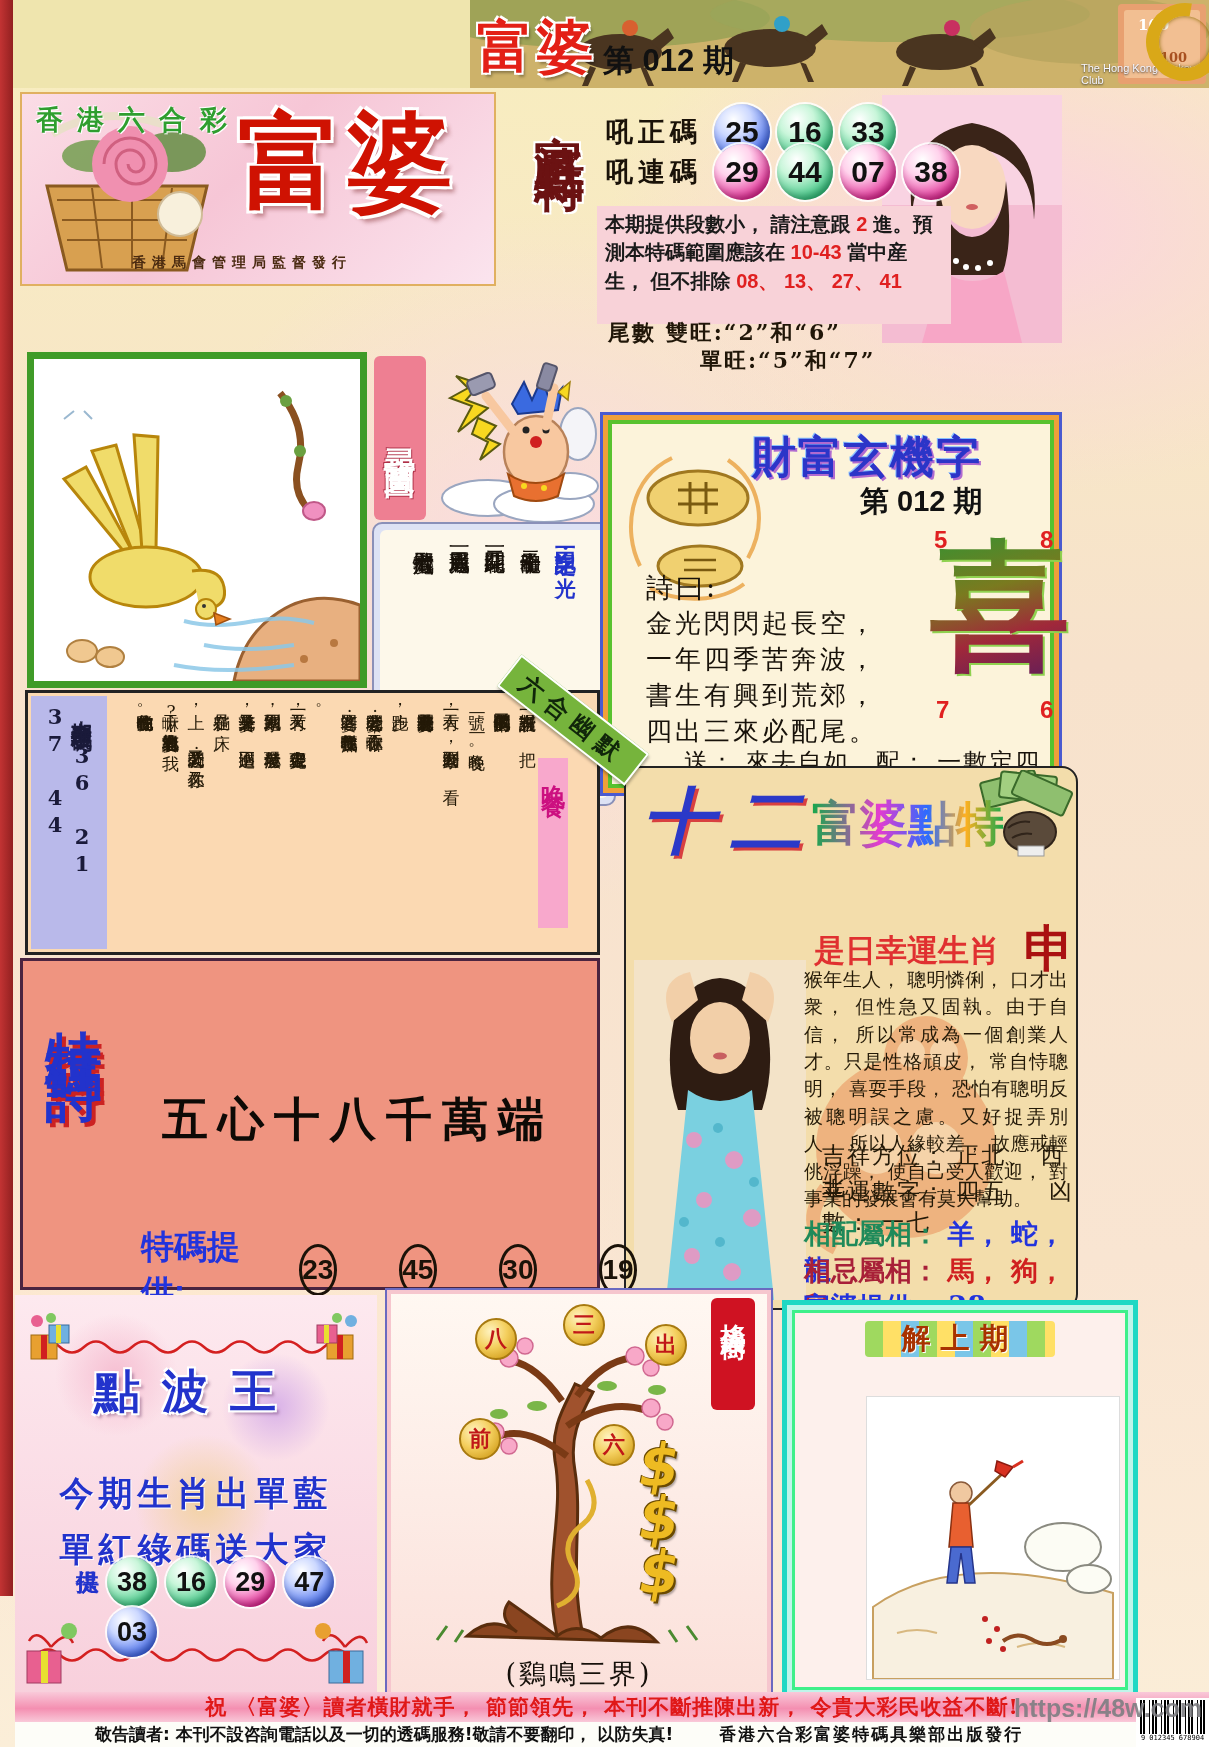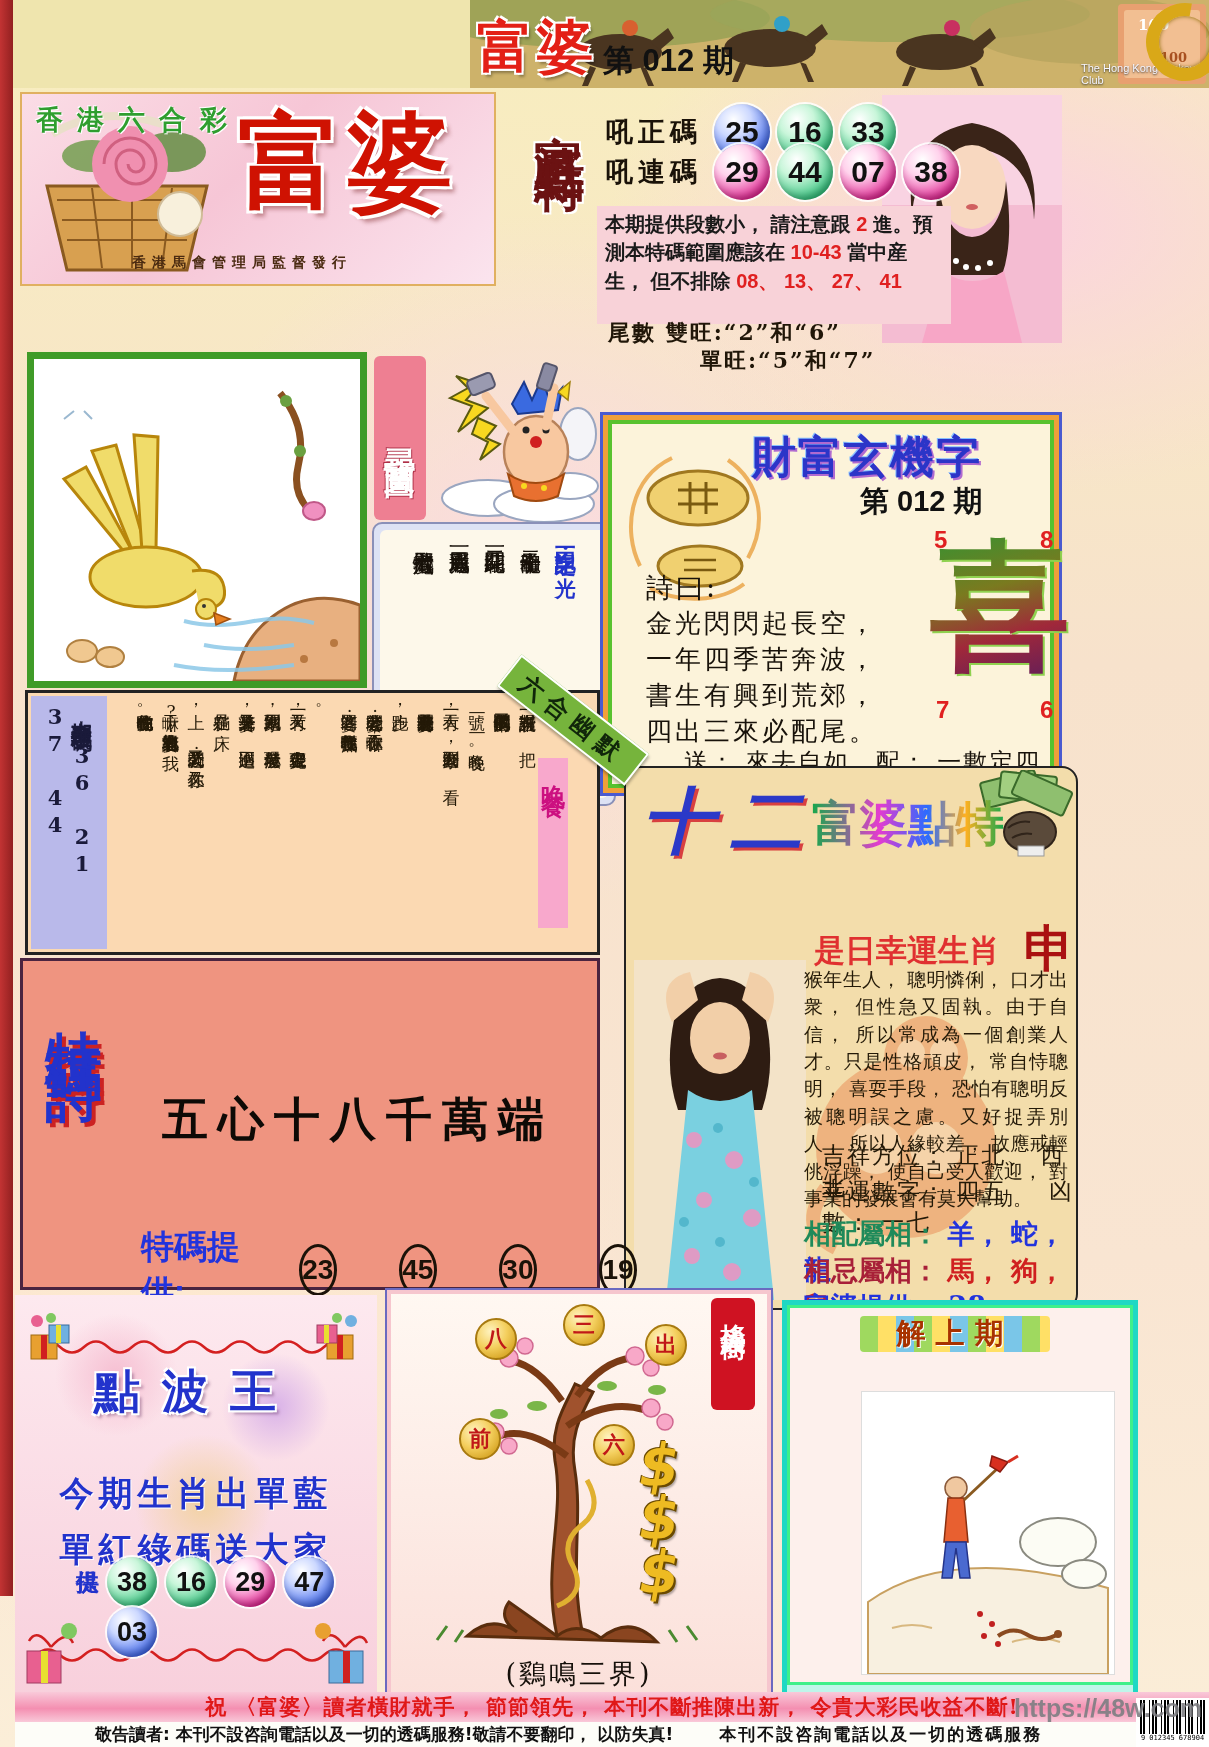"解上期" .solve-in { margin: none -> 5px }
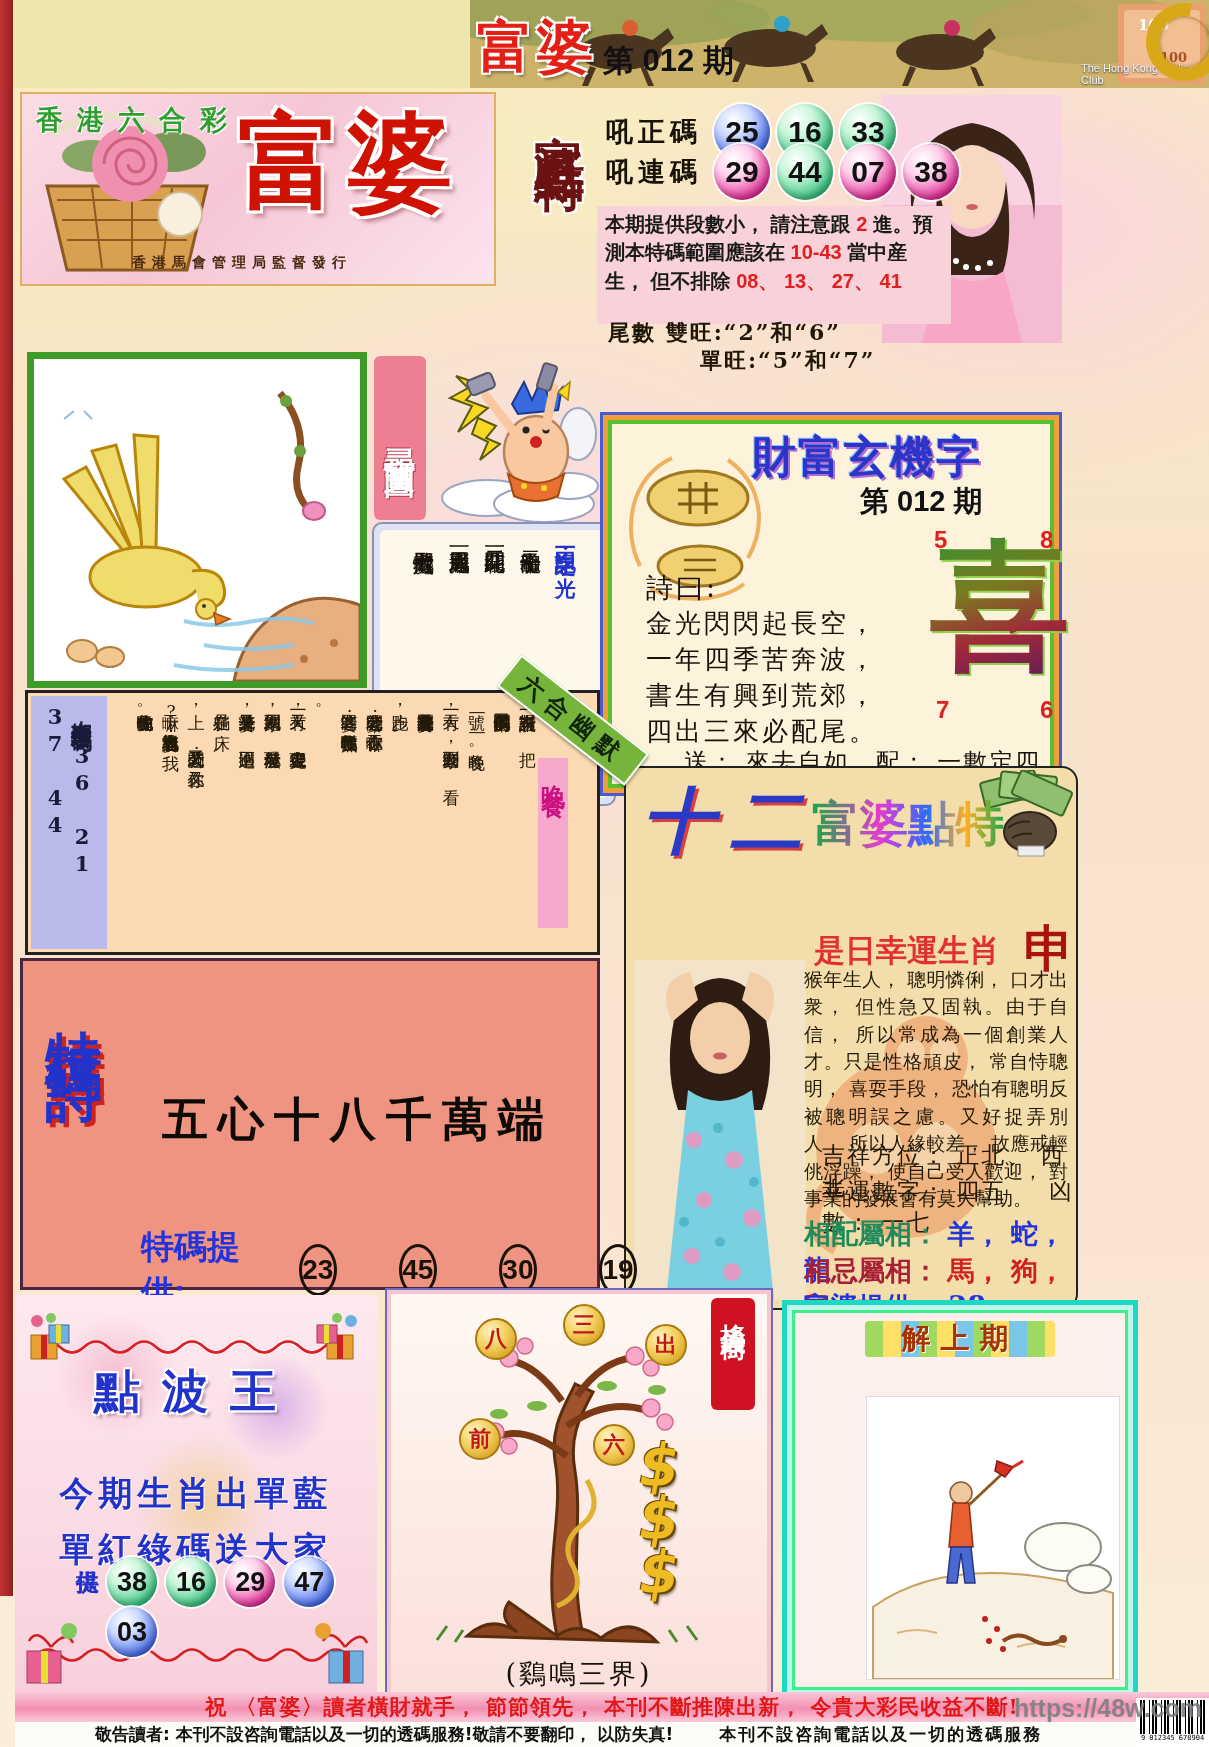"本刊不設咨詢電話以及一切的透碼服務" span.n2 { text: 本刊不設咨詢電話以及一切的透碼服務 -> 香港六合彩富婆特碼具樂部出版發行 }
